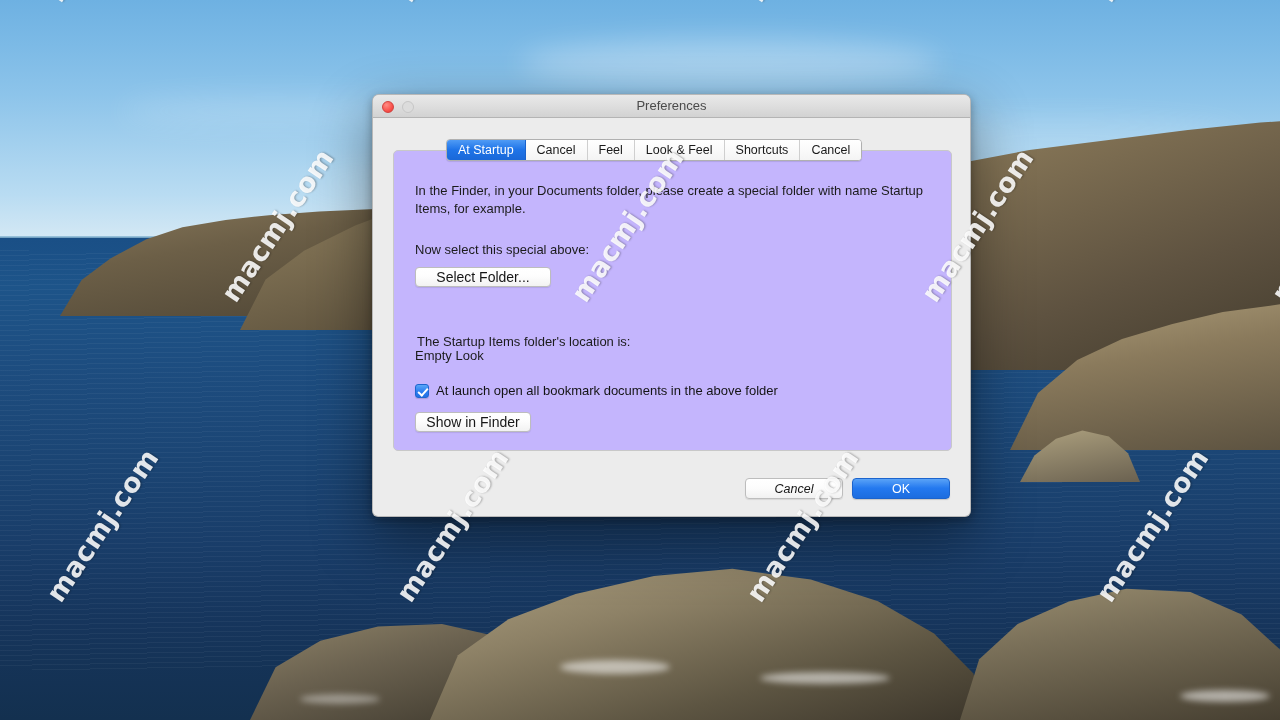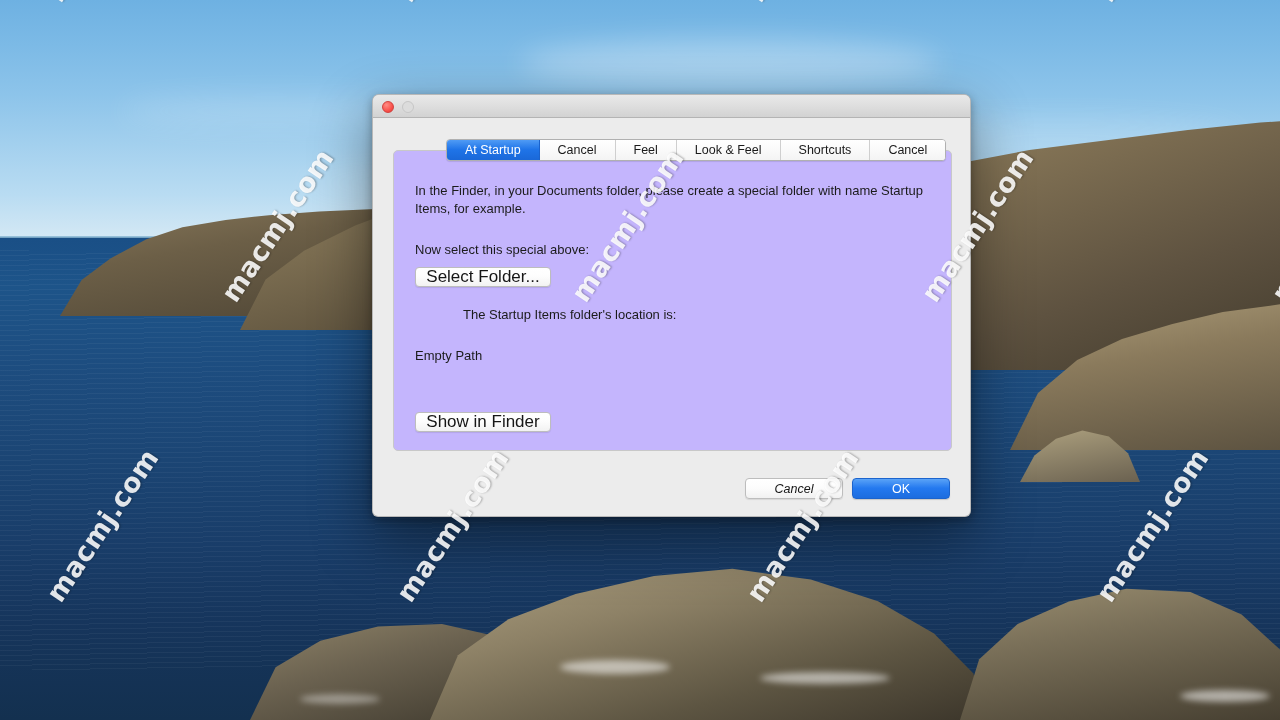"Preferences" div { html: none -> <div>Preferences</div> }
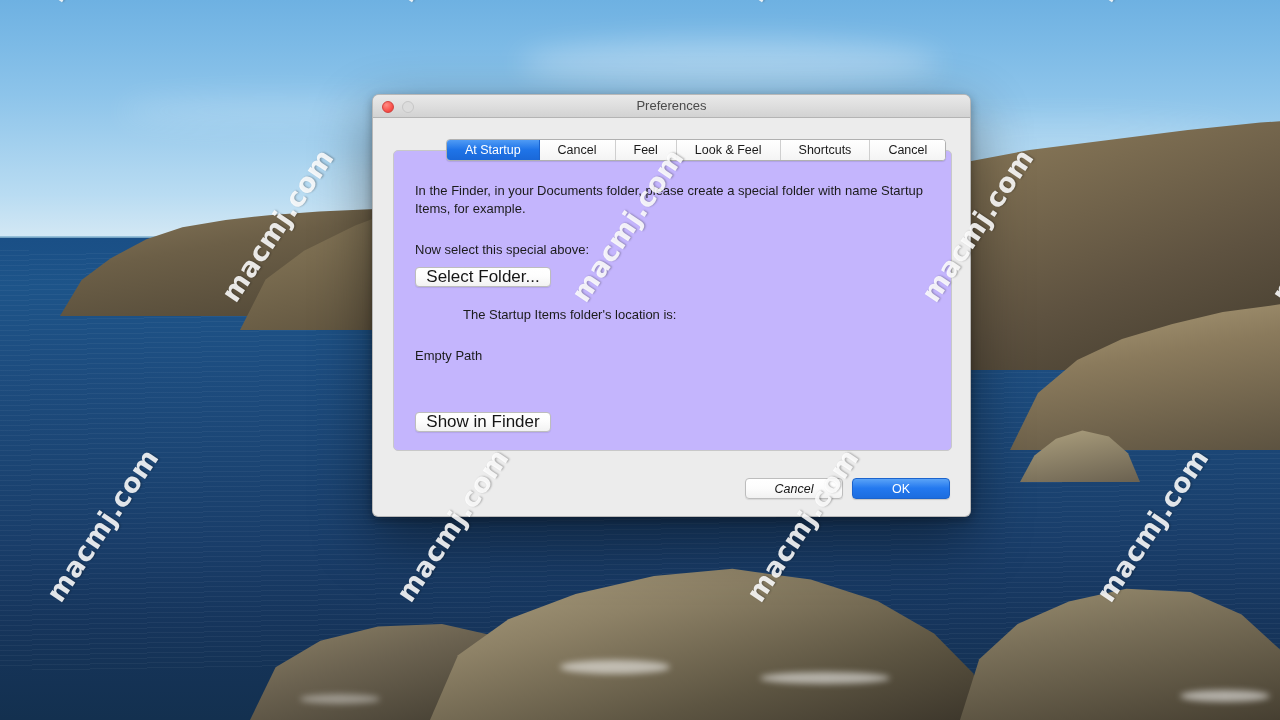"At Startup" .tab { padding: 0 18px -> 0 11px }
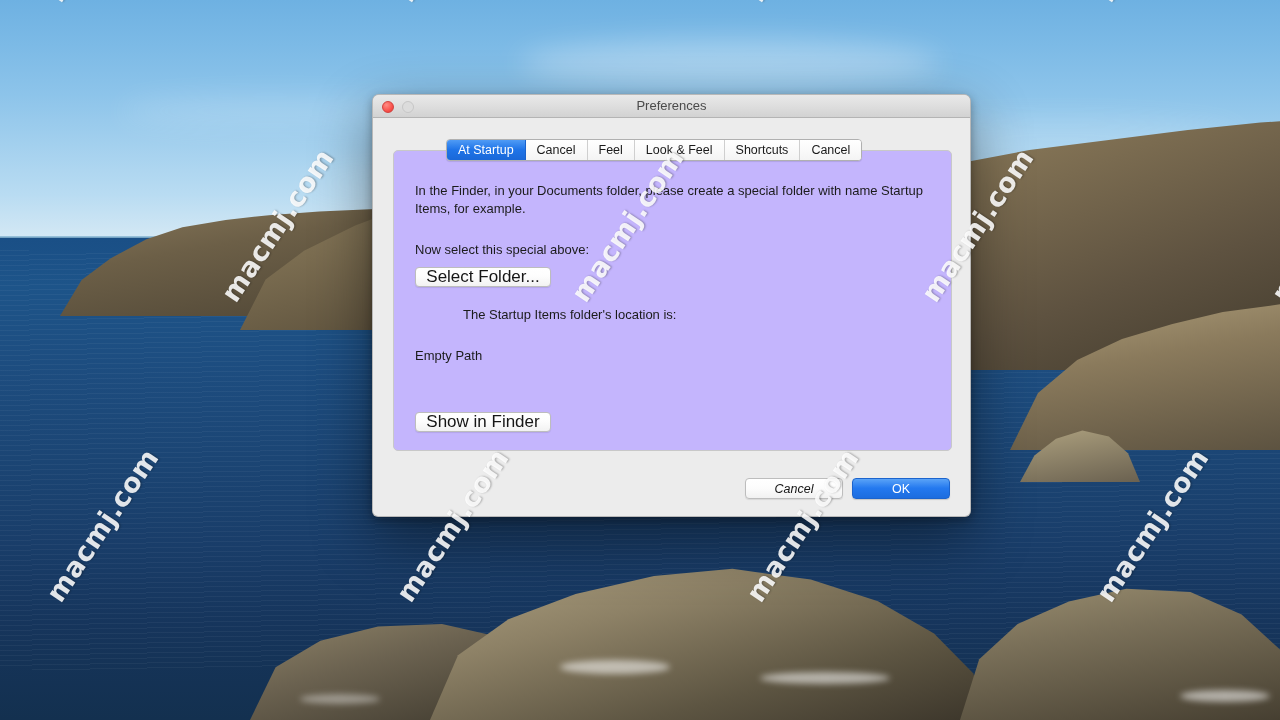"Select Folder..." .push-btn { font-size: 17px -> 14px }
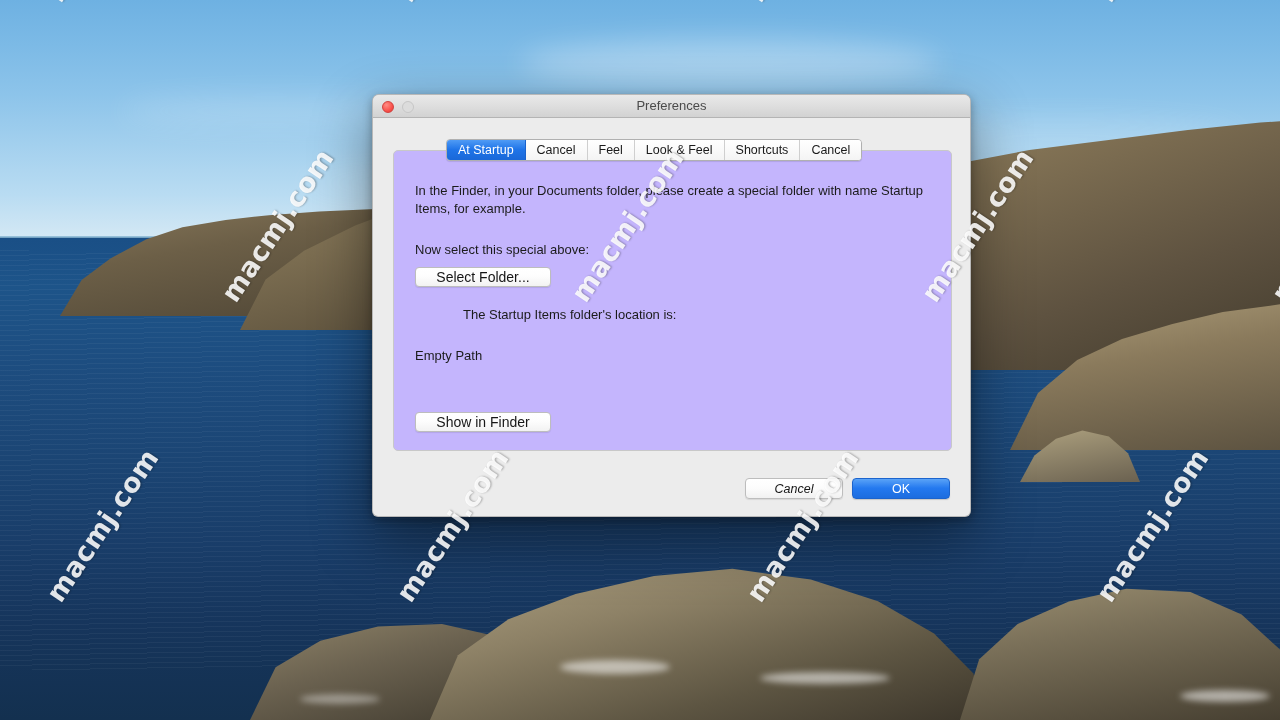"The Startup Items folder's location" #location-label { margin-left: 46px -> none; top: 155px -> 182px }
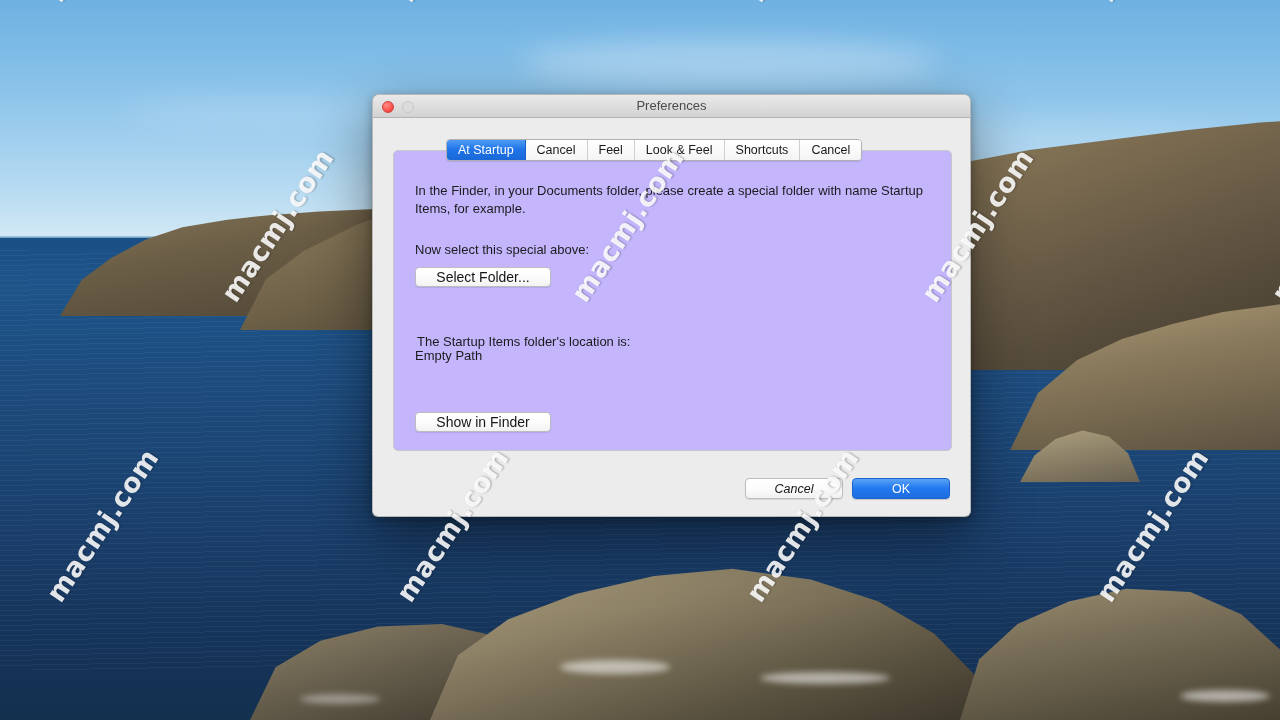"Empty Path" div.copy { text: Path -> Look }
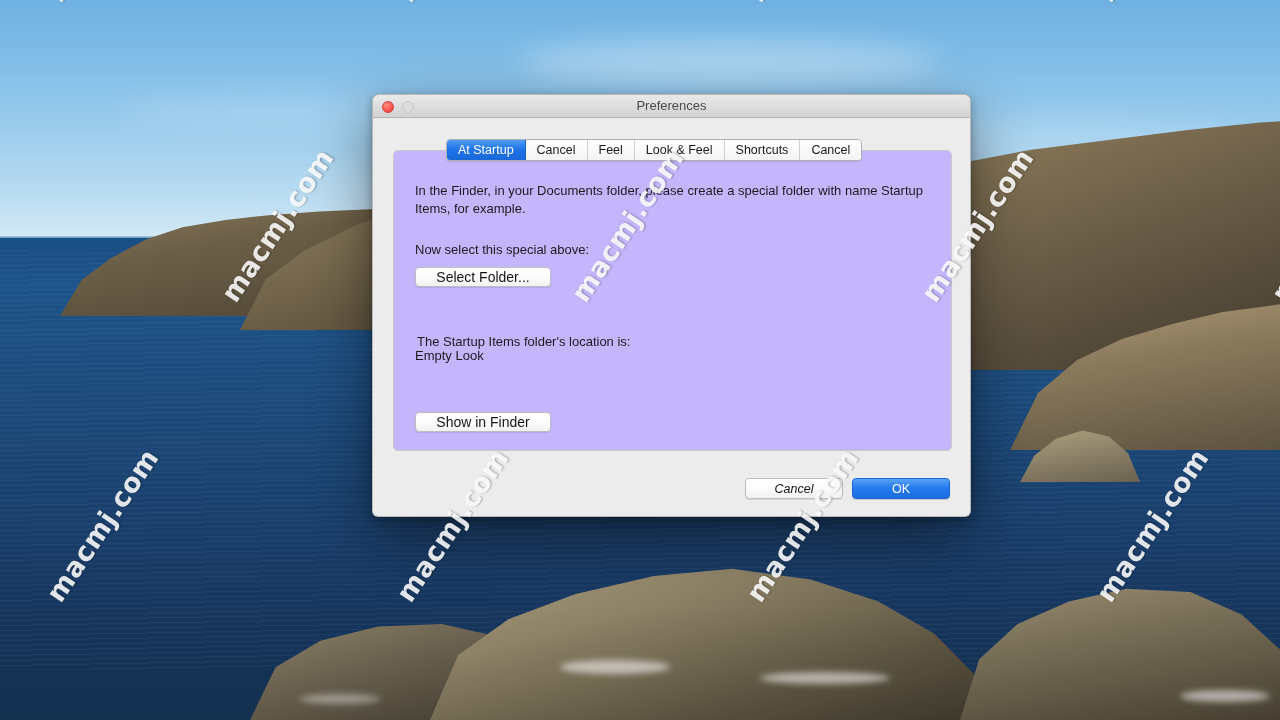"At launch open all bookmark" div { html: none -> <div> <div></div> <div>At launch open all bookmark documents in the above folder</div> </div> }
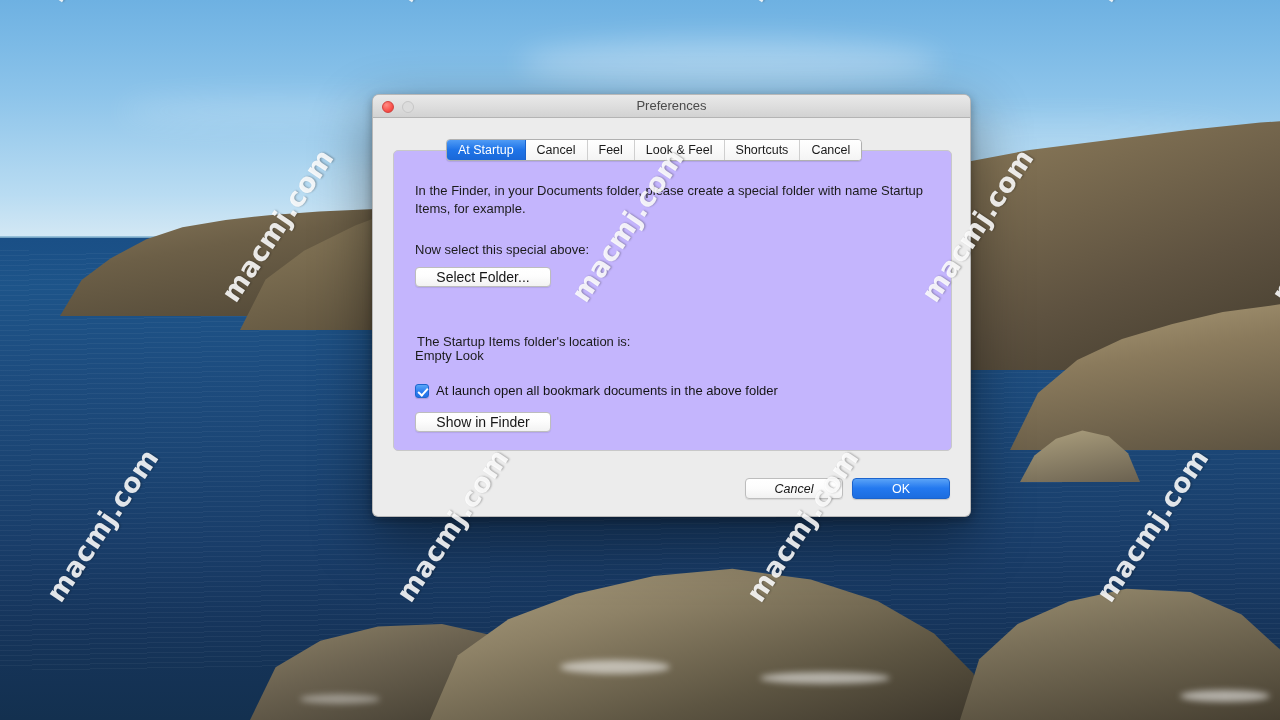"Show in Finder" #show-finder-btn { width: 136px -> 116px }
